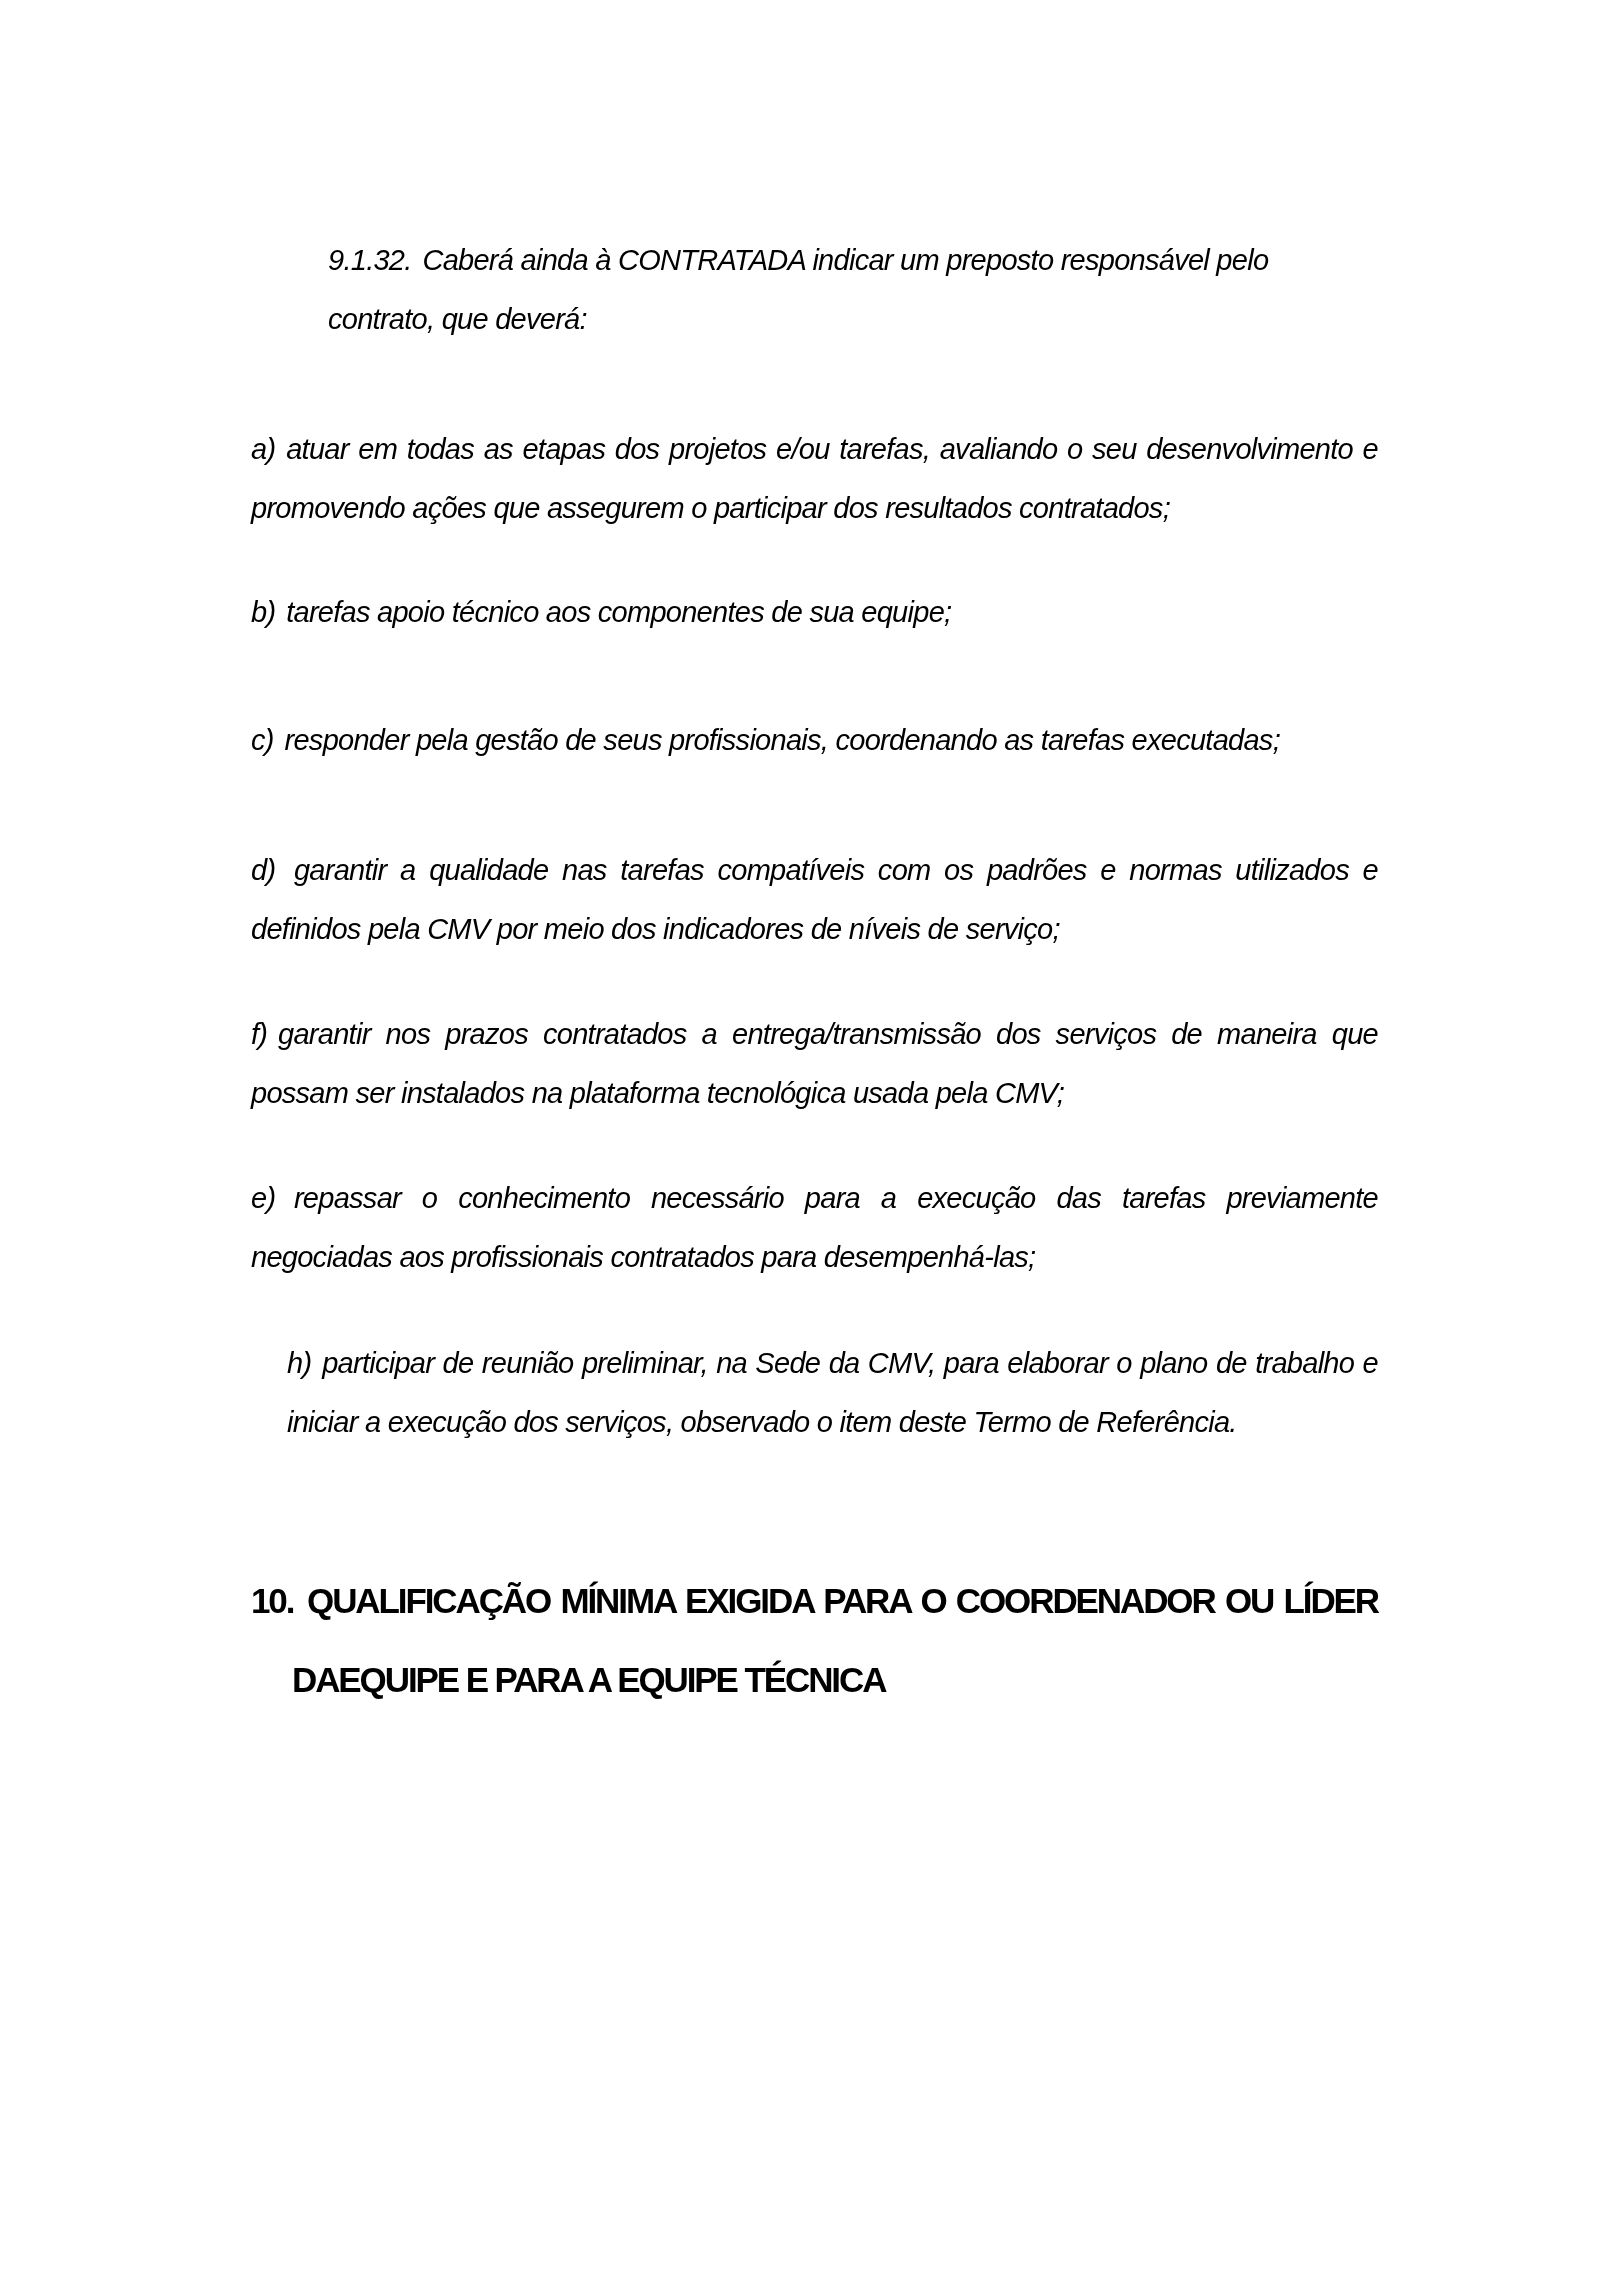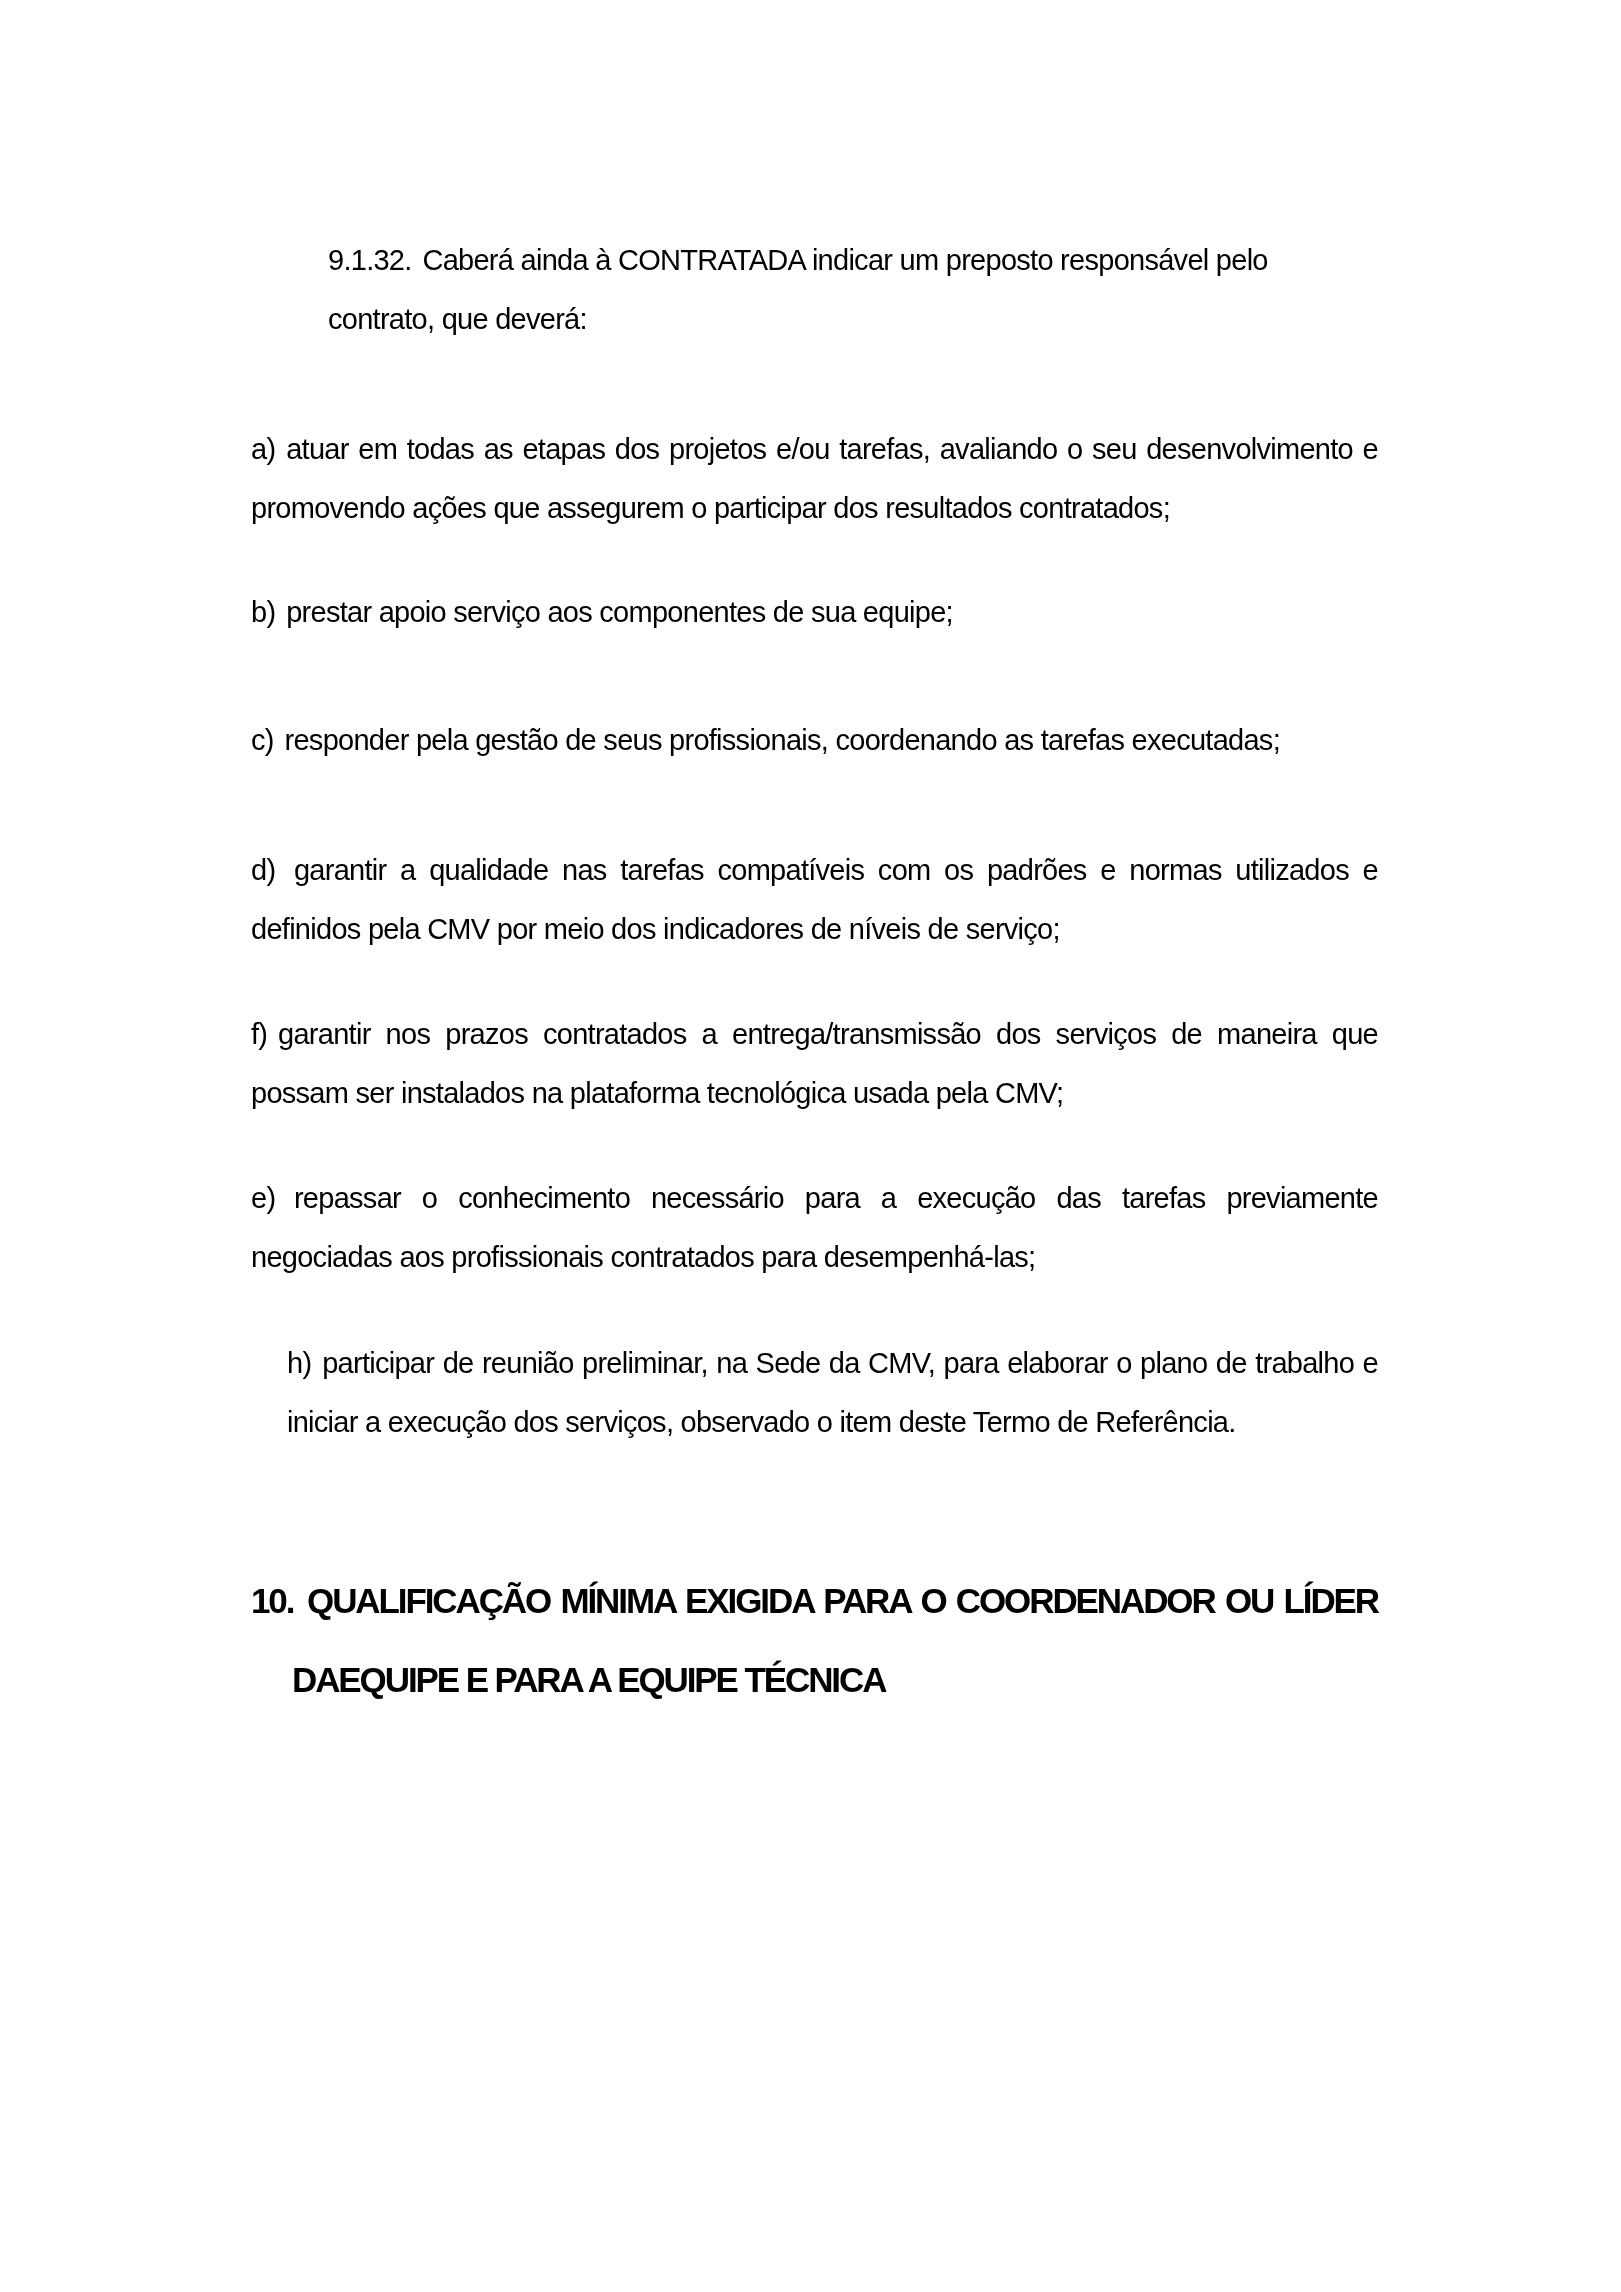"9.1.32. Caberá ainda à CONTRATADA" .para { font-style: none -> italic }
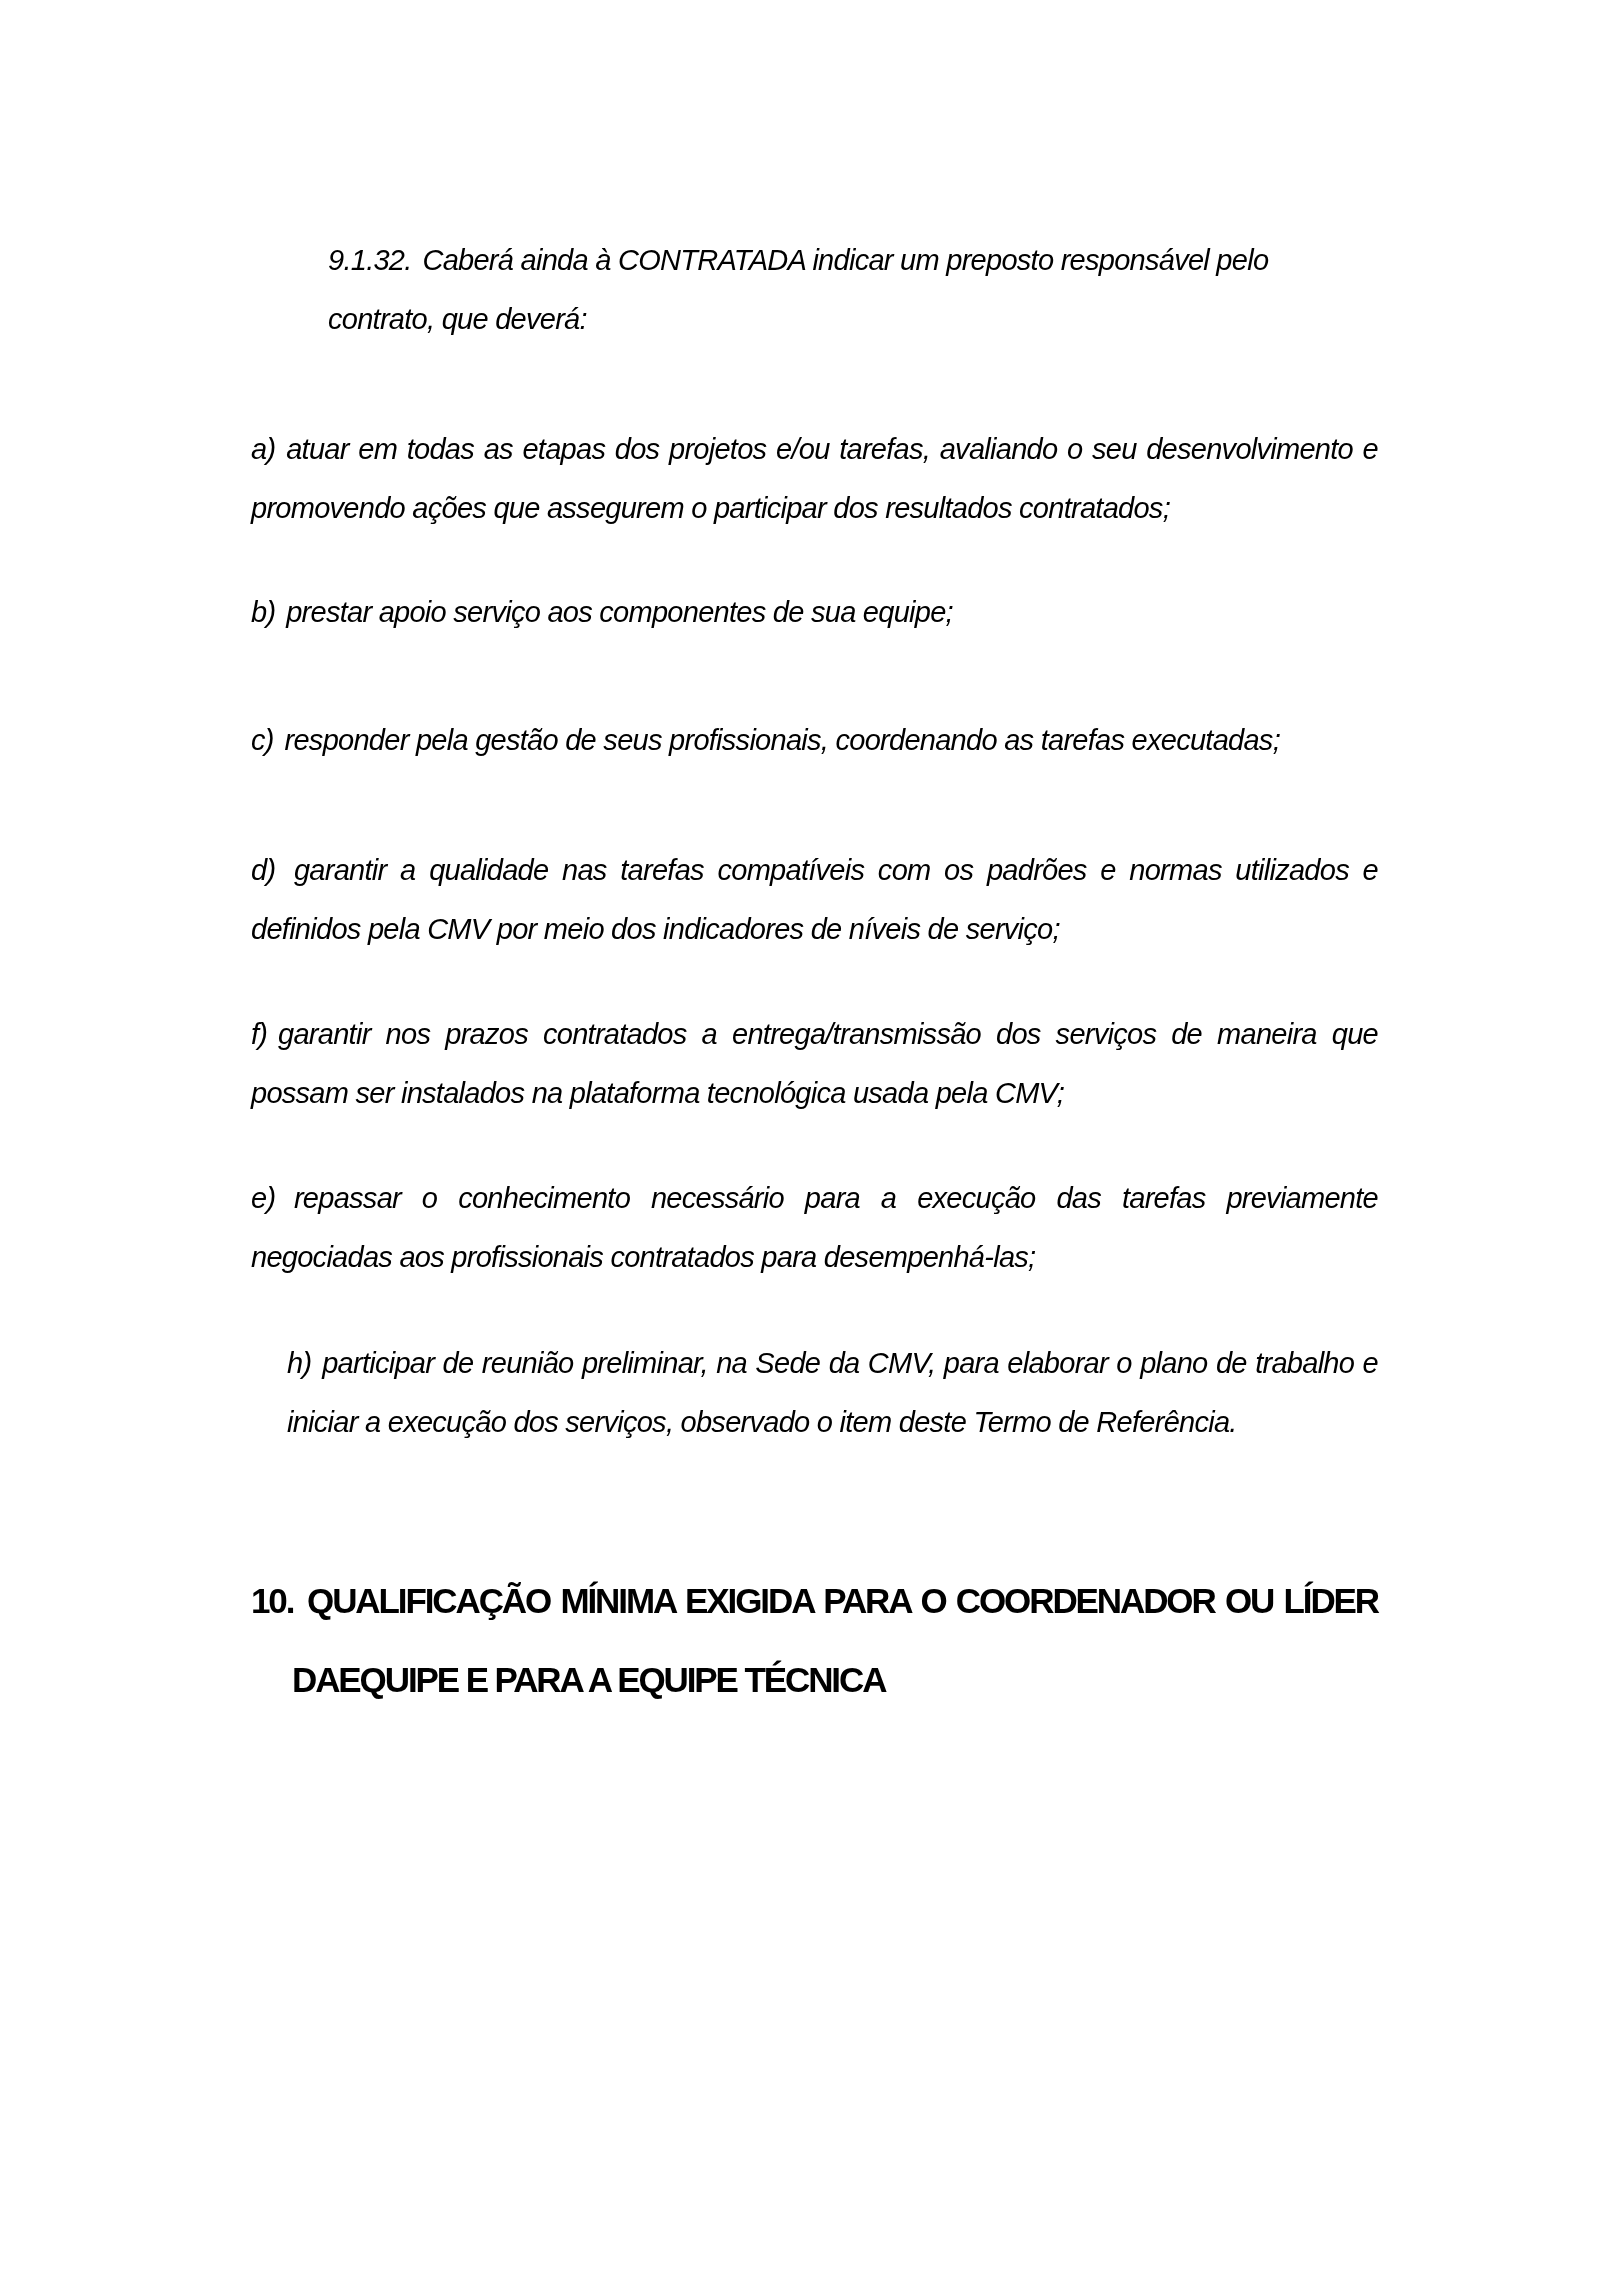"prestar apoio serviço aos componentes" span { text: prestar apoio serviço -> tarefas apoio técnico }
